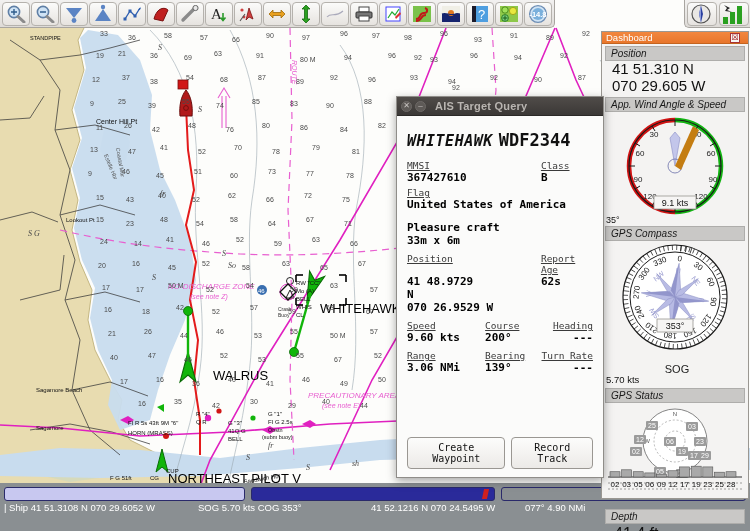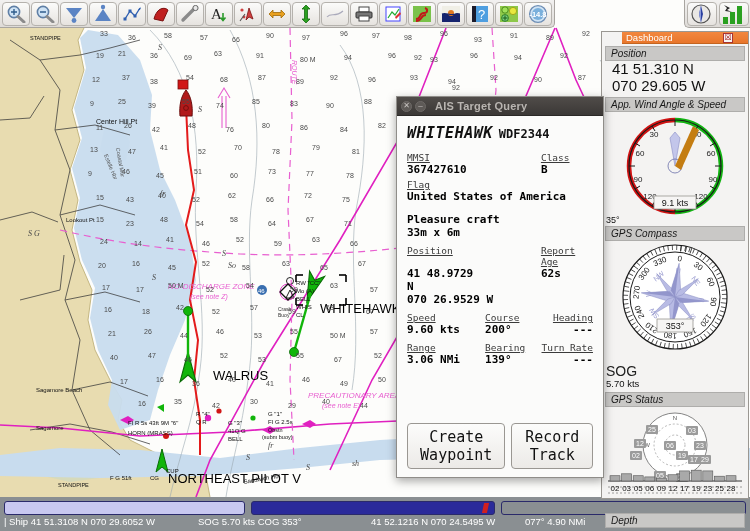"Dashboard" #dash-title { margin-left: 20px -> none; padding: 0 15px 0 4px -> 0 8px 0 4px }
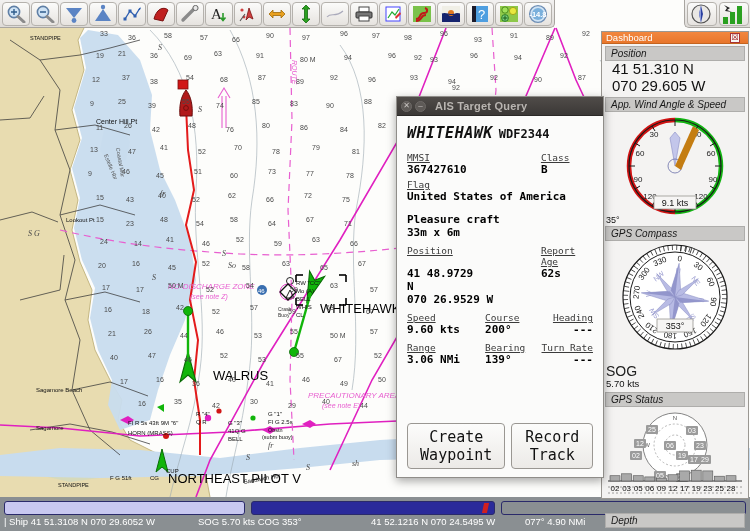"WDF2344" .callsign { font-size: 12px -> 17px; margin-top: none -> 6px }
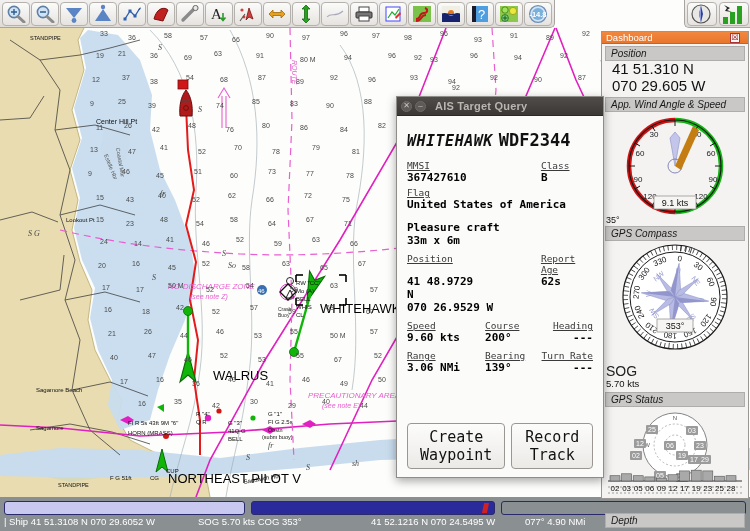"SOG" .smlbl { font-size: 14px -> 11px; text-align: none -> center }
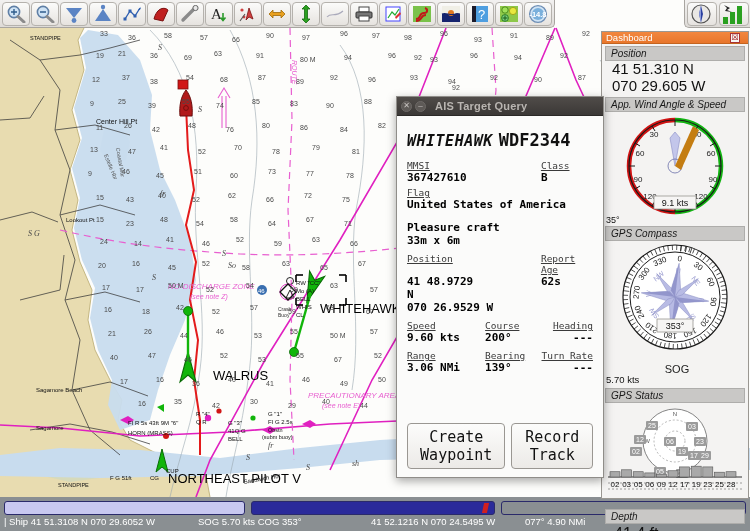"Create Waypoint" .dbtn { font-size: 15px -> 10px }
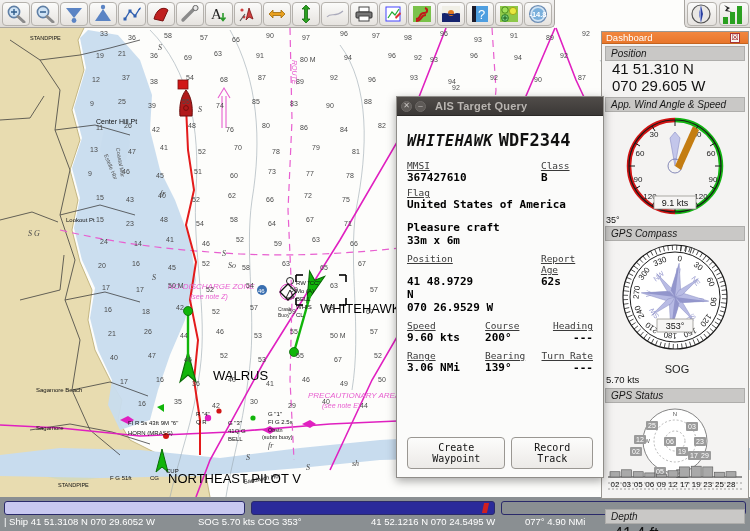"| Ship 41 51.3108 N" #statusbar { height: 34px -> 48px }
